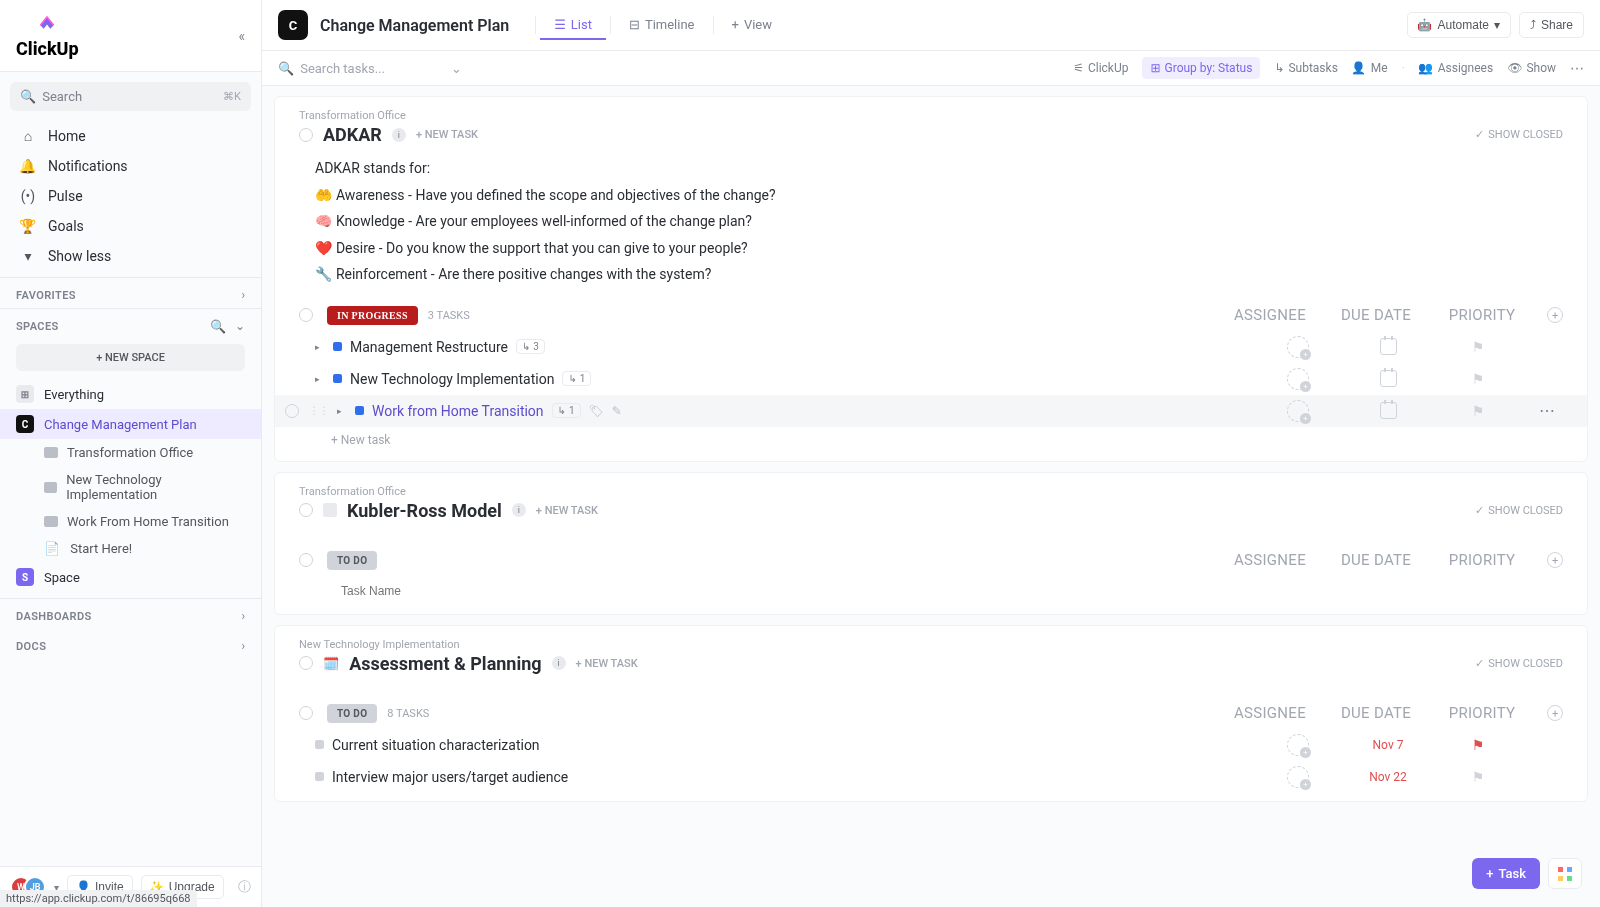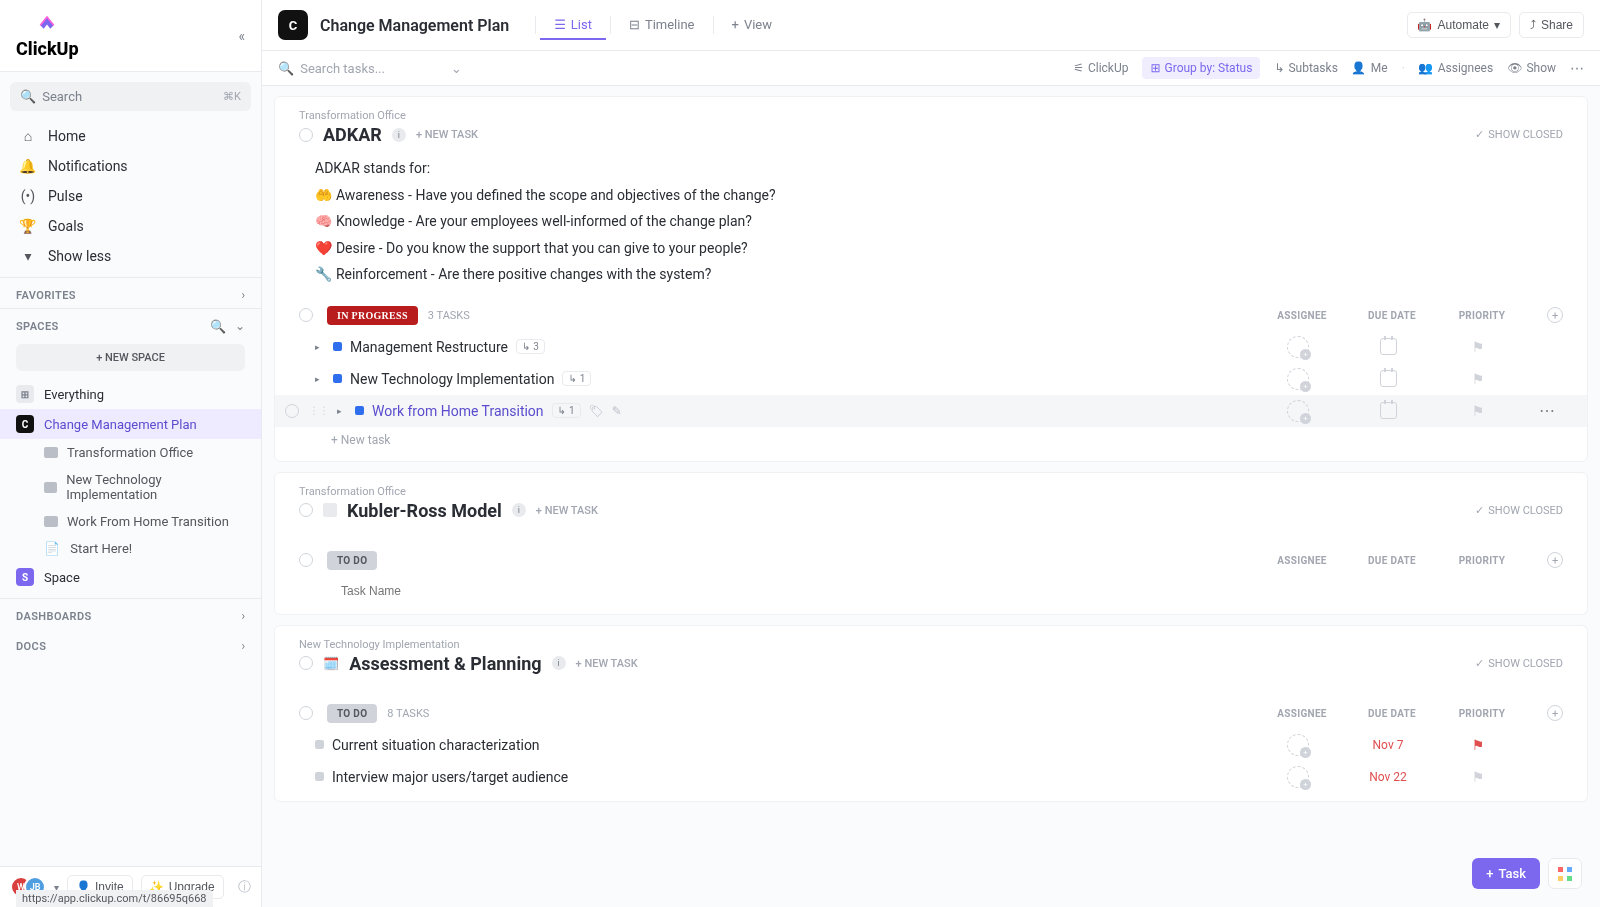"ASSIGNEE" .col-headers { font-size: 10px -> 15px; font-weight: 700 -> 400; gap: 0 -> 16px }
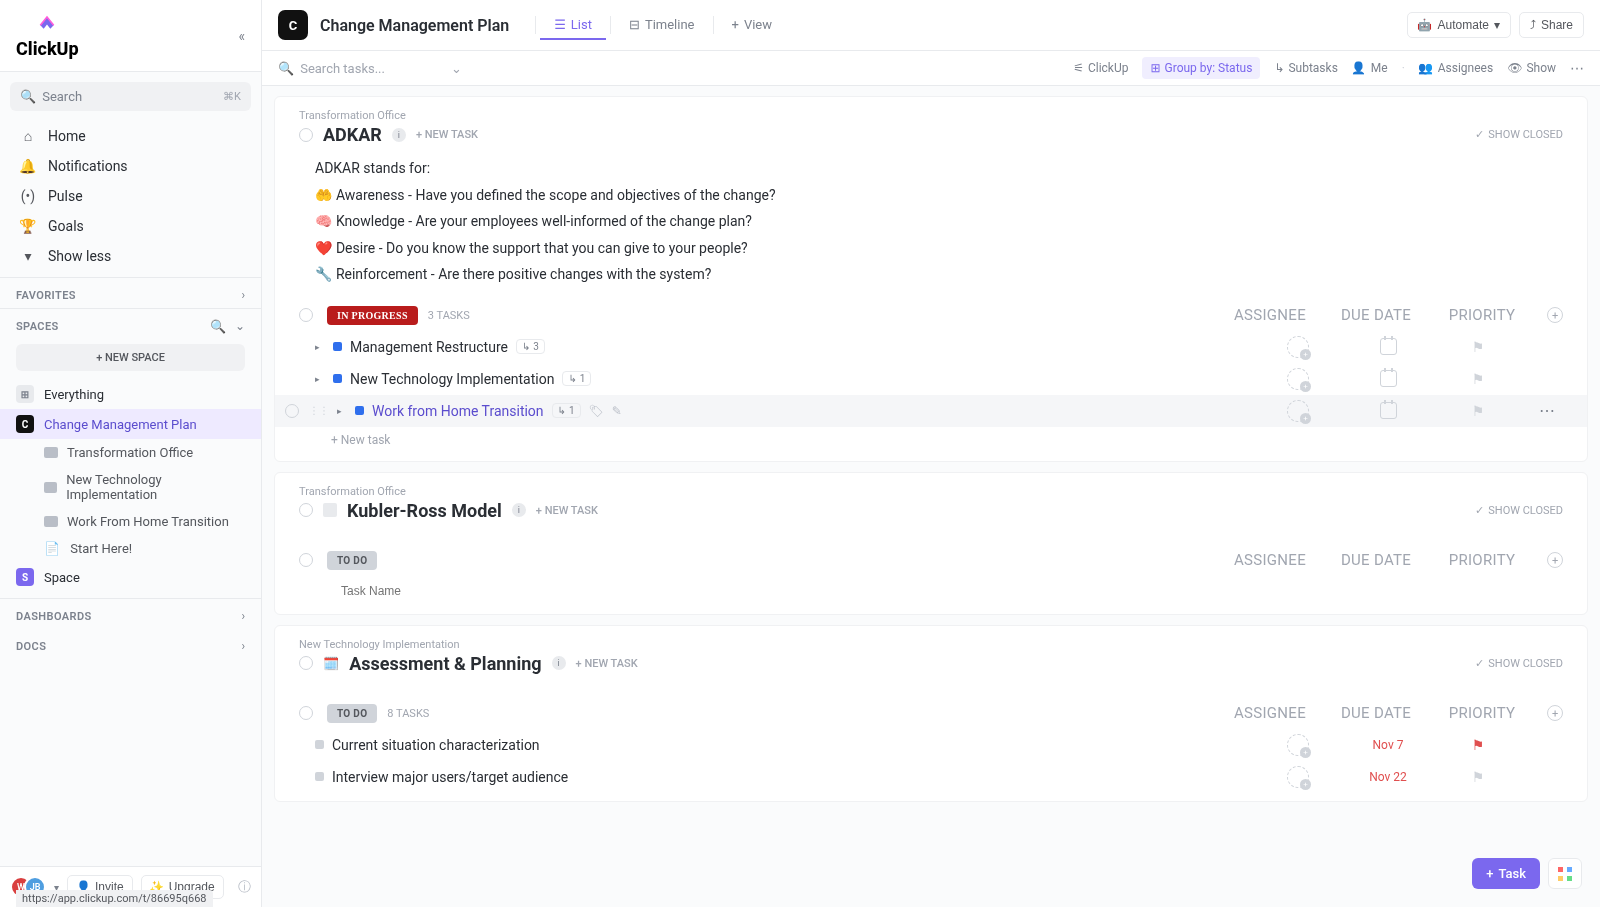"https://app.clickup.com/t/86695q668" .status-url { left: 16px -> 0 }
